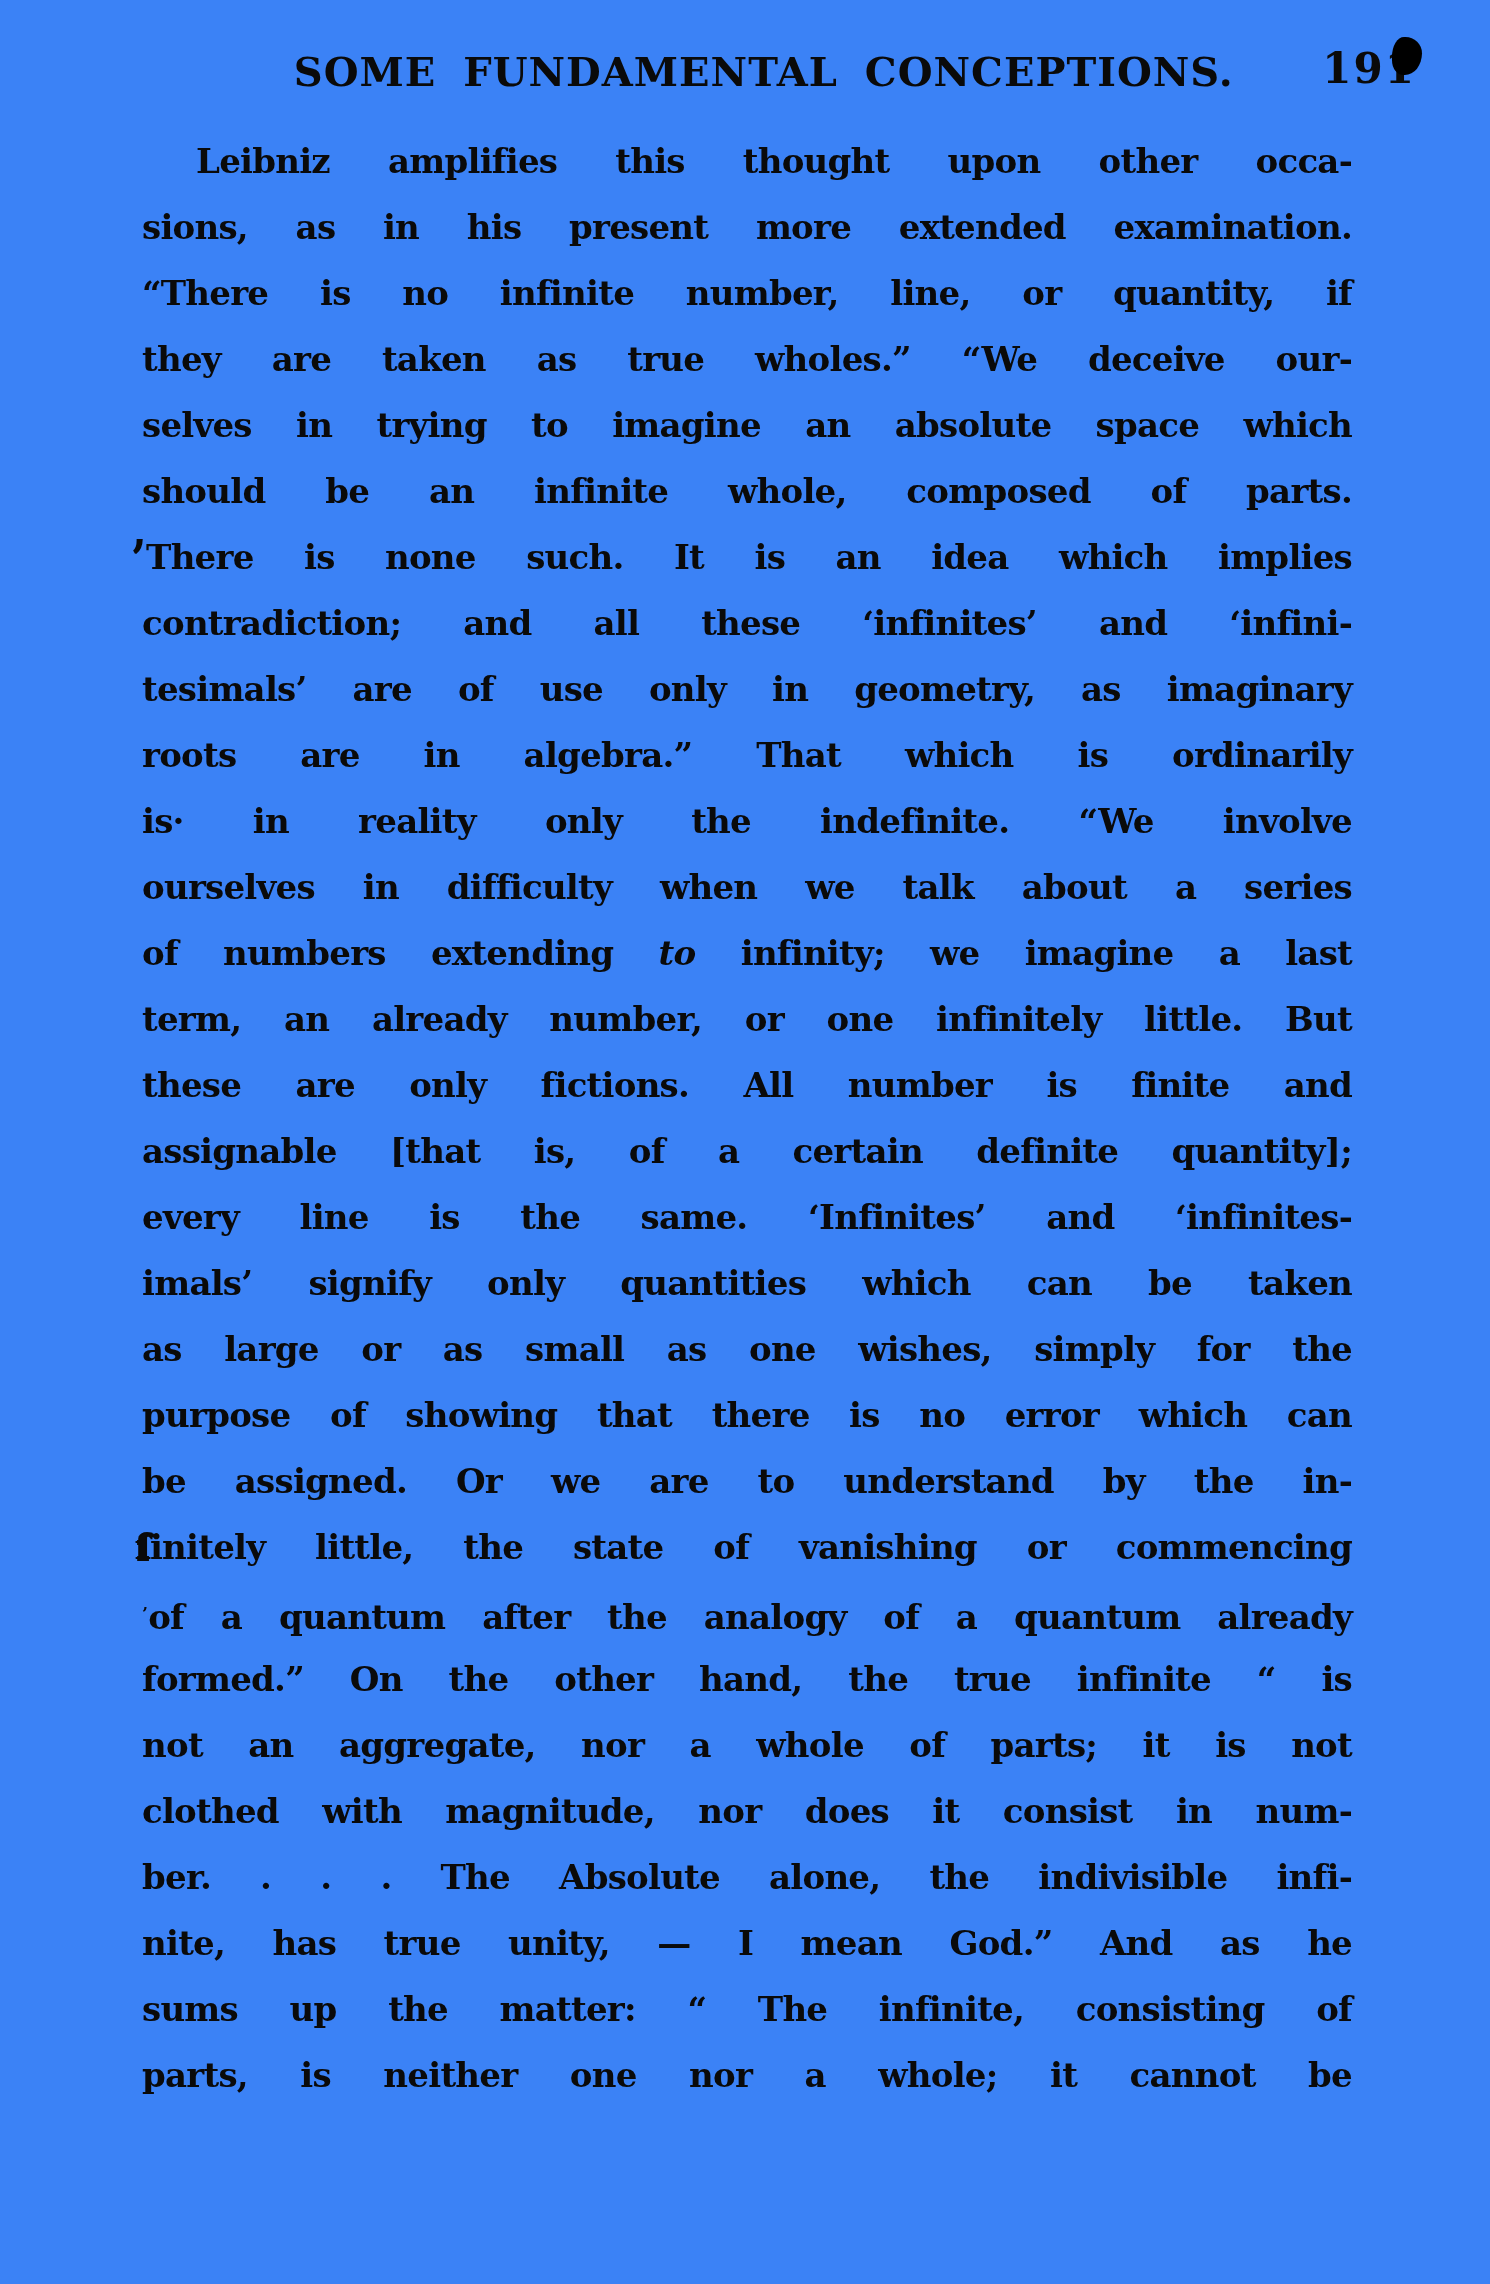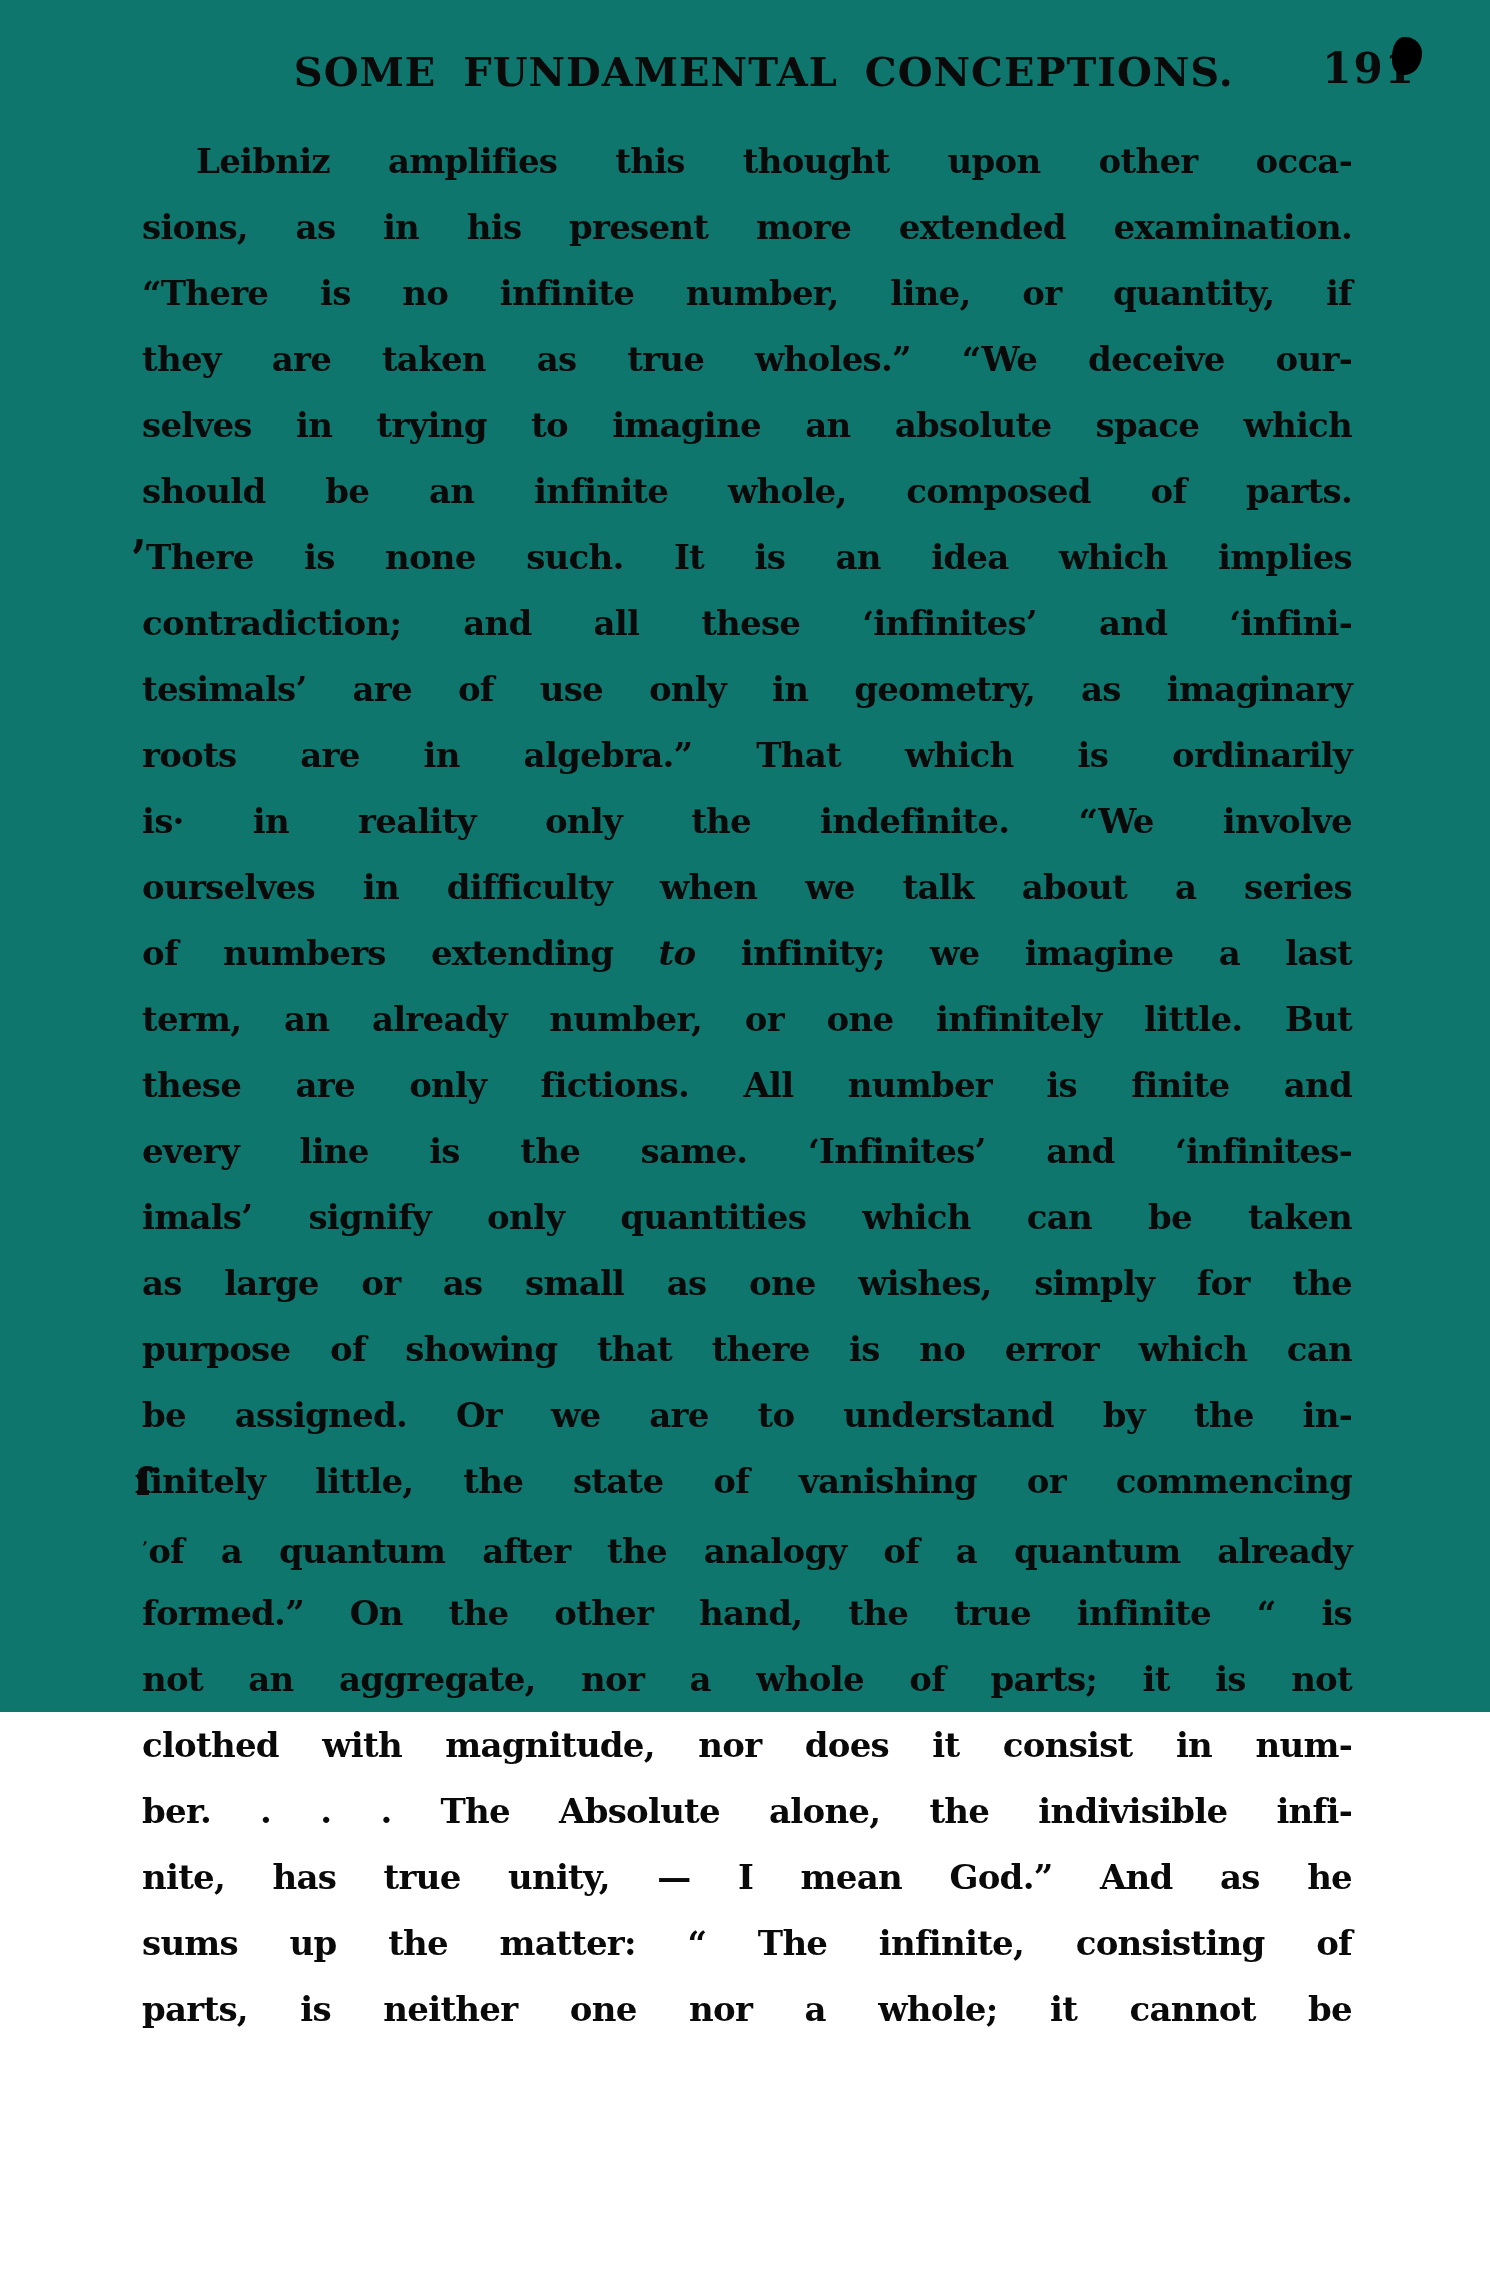"SOME FUNDAMENTAL CONCEPTIONS." .page { background: #0f766e -> #3b82f6; height: 1712px -> 2284px }
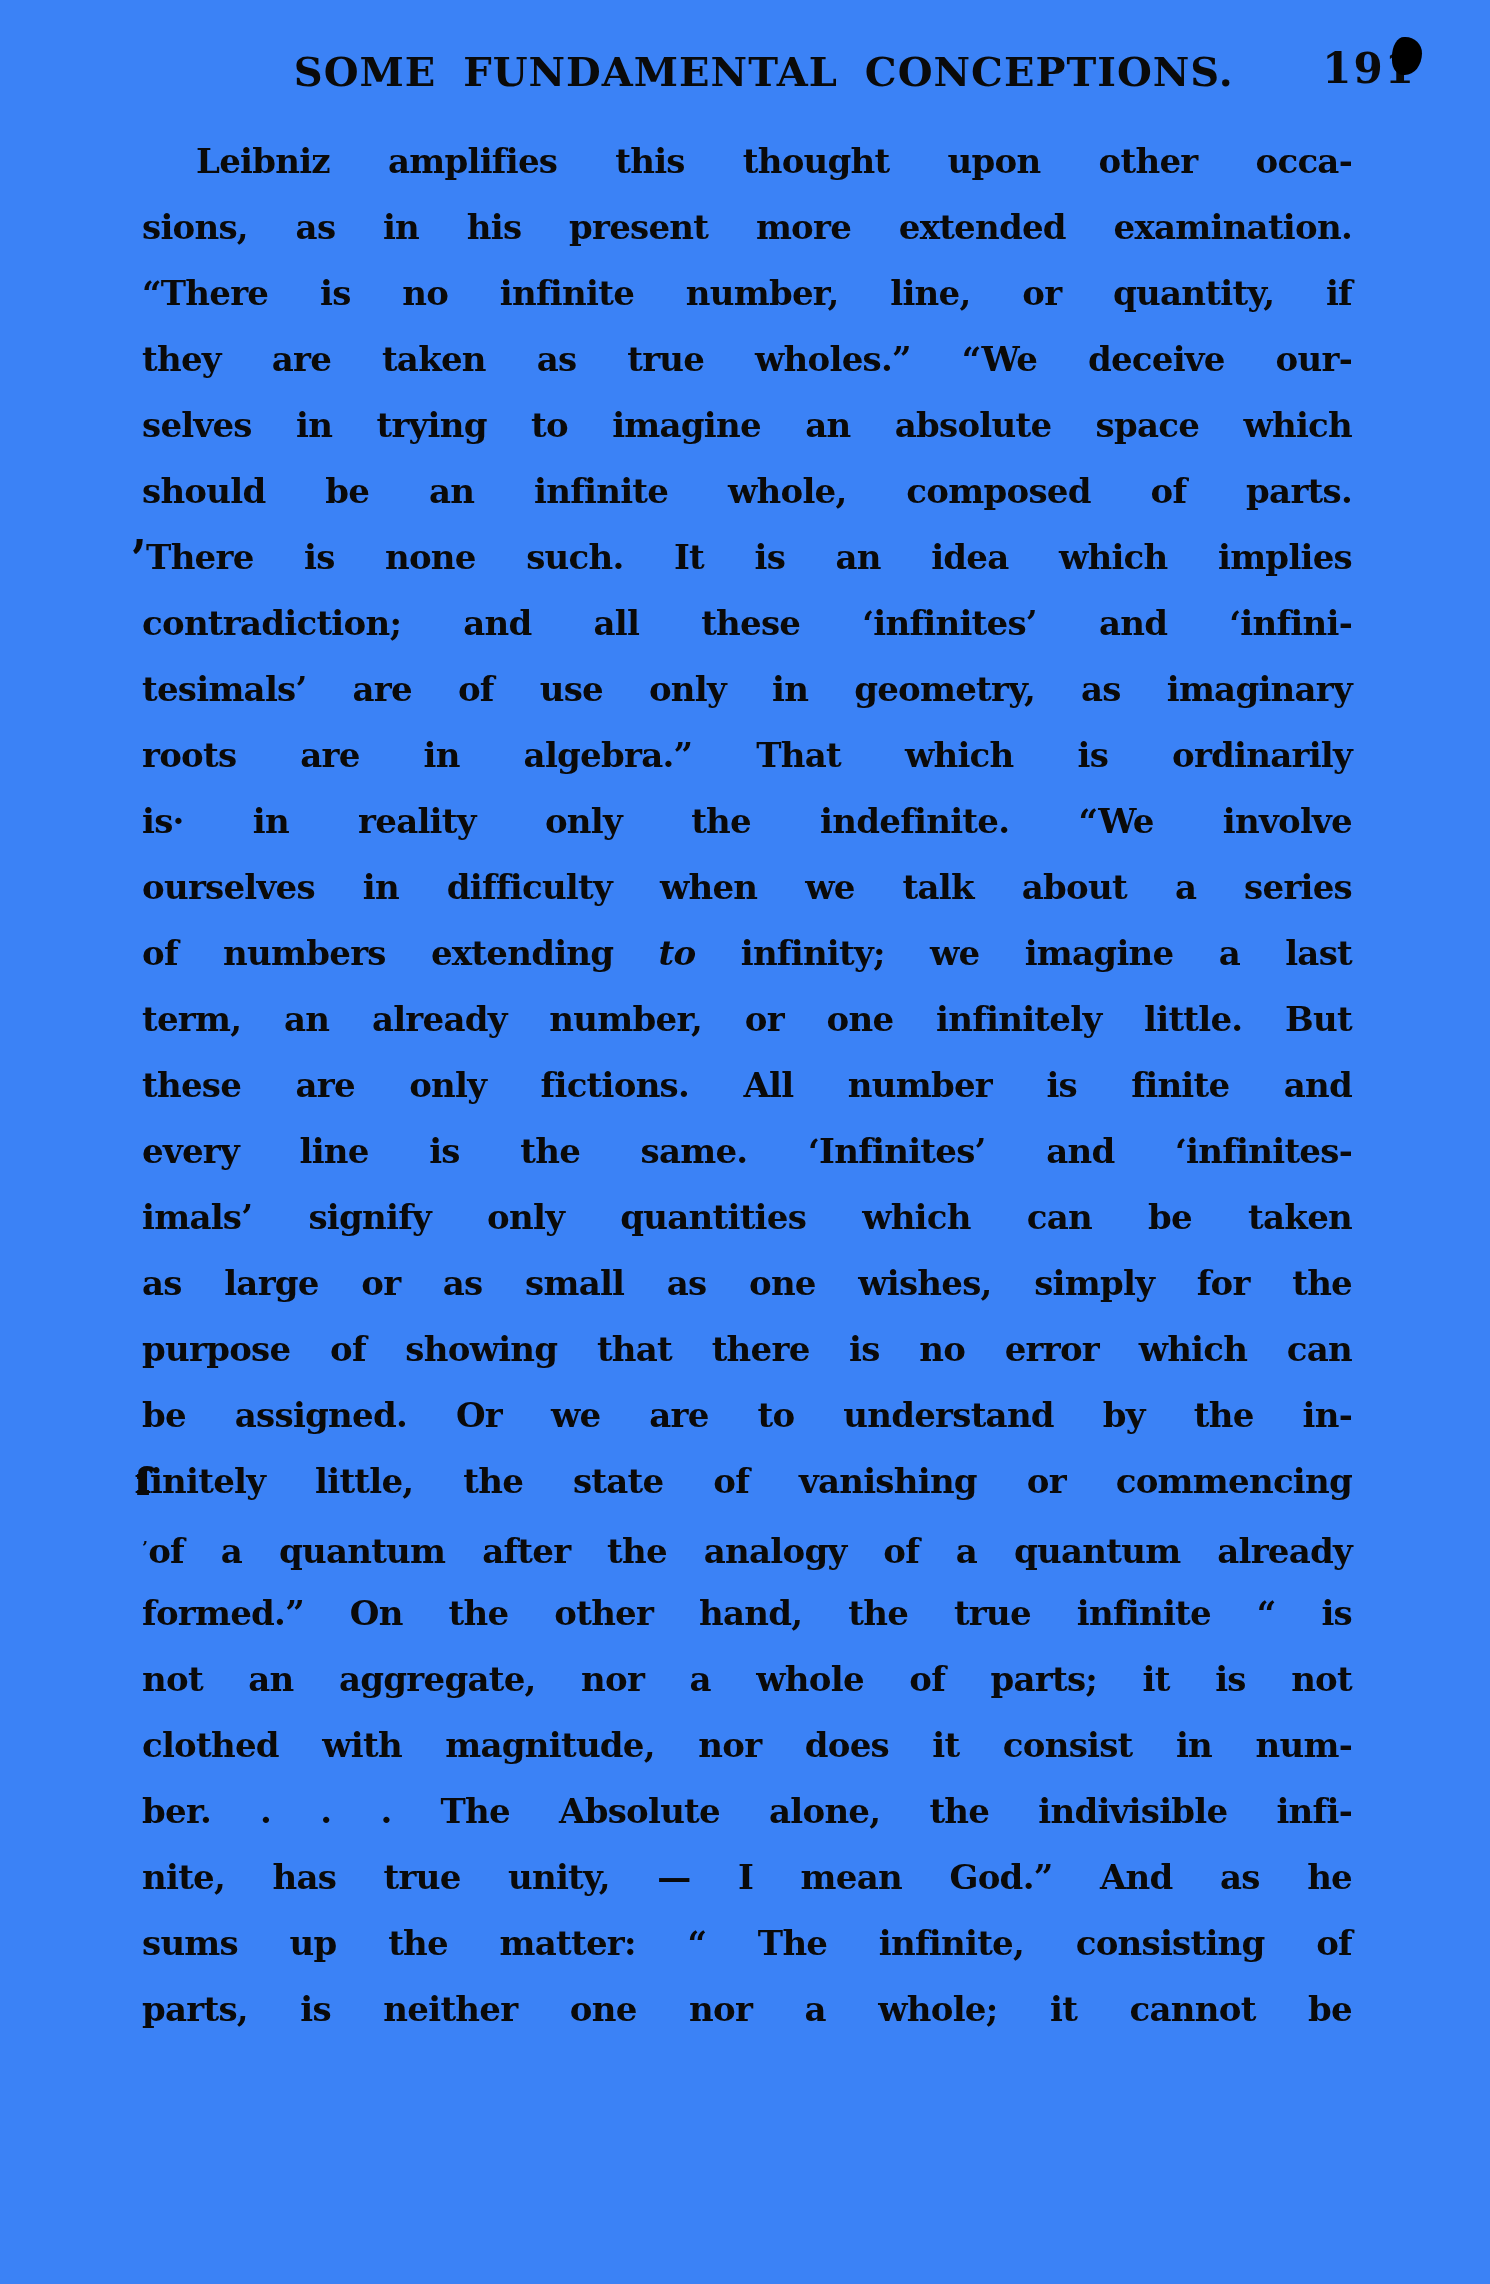"assignable [that is, of a" div.line { html: none -> <div><span>assignable [that is, of a certain definite quantity];</span></div> }
